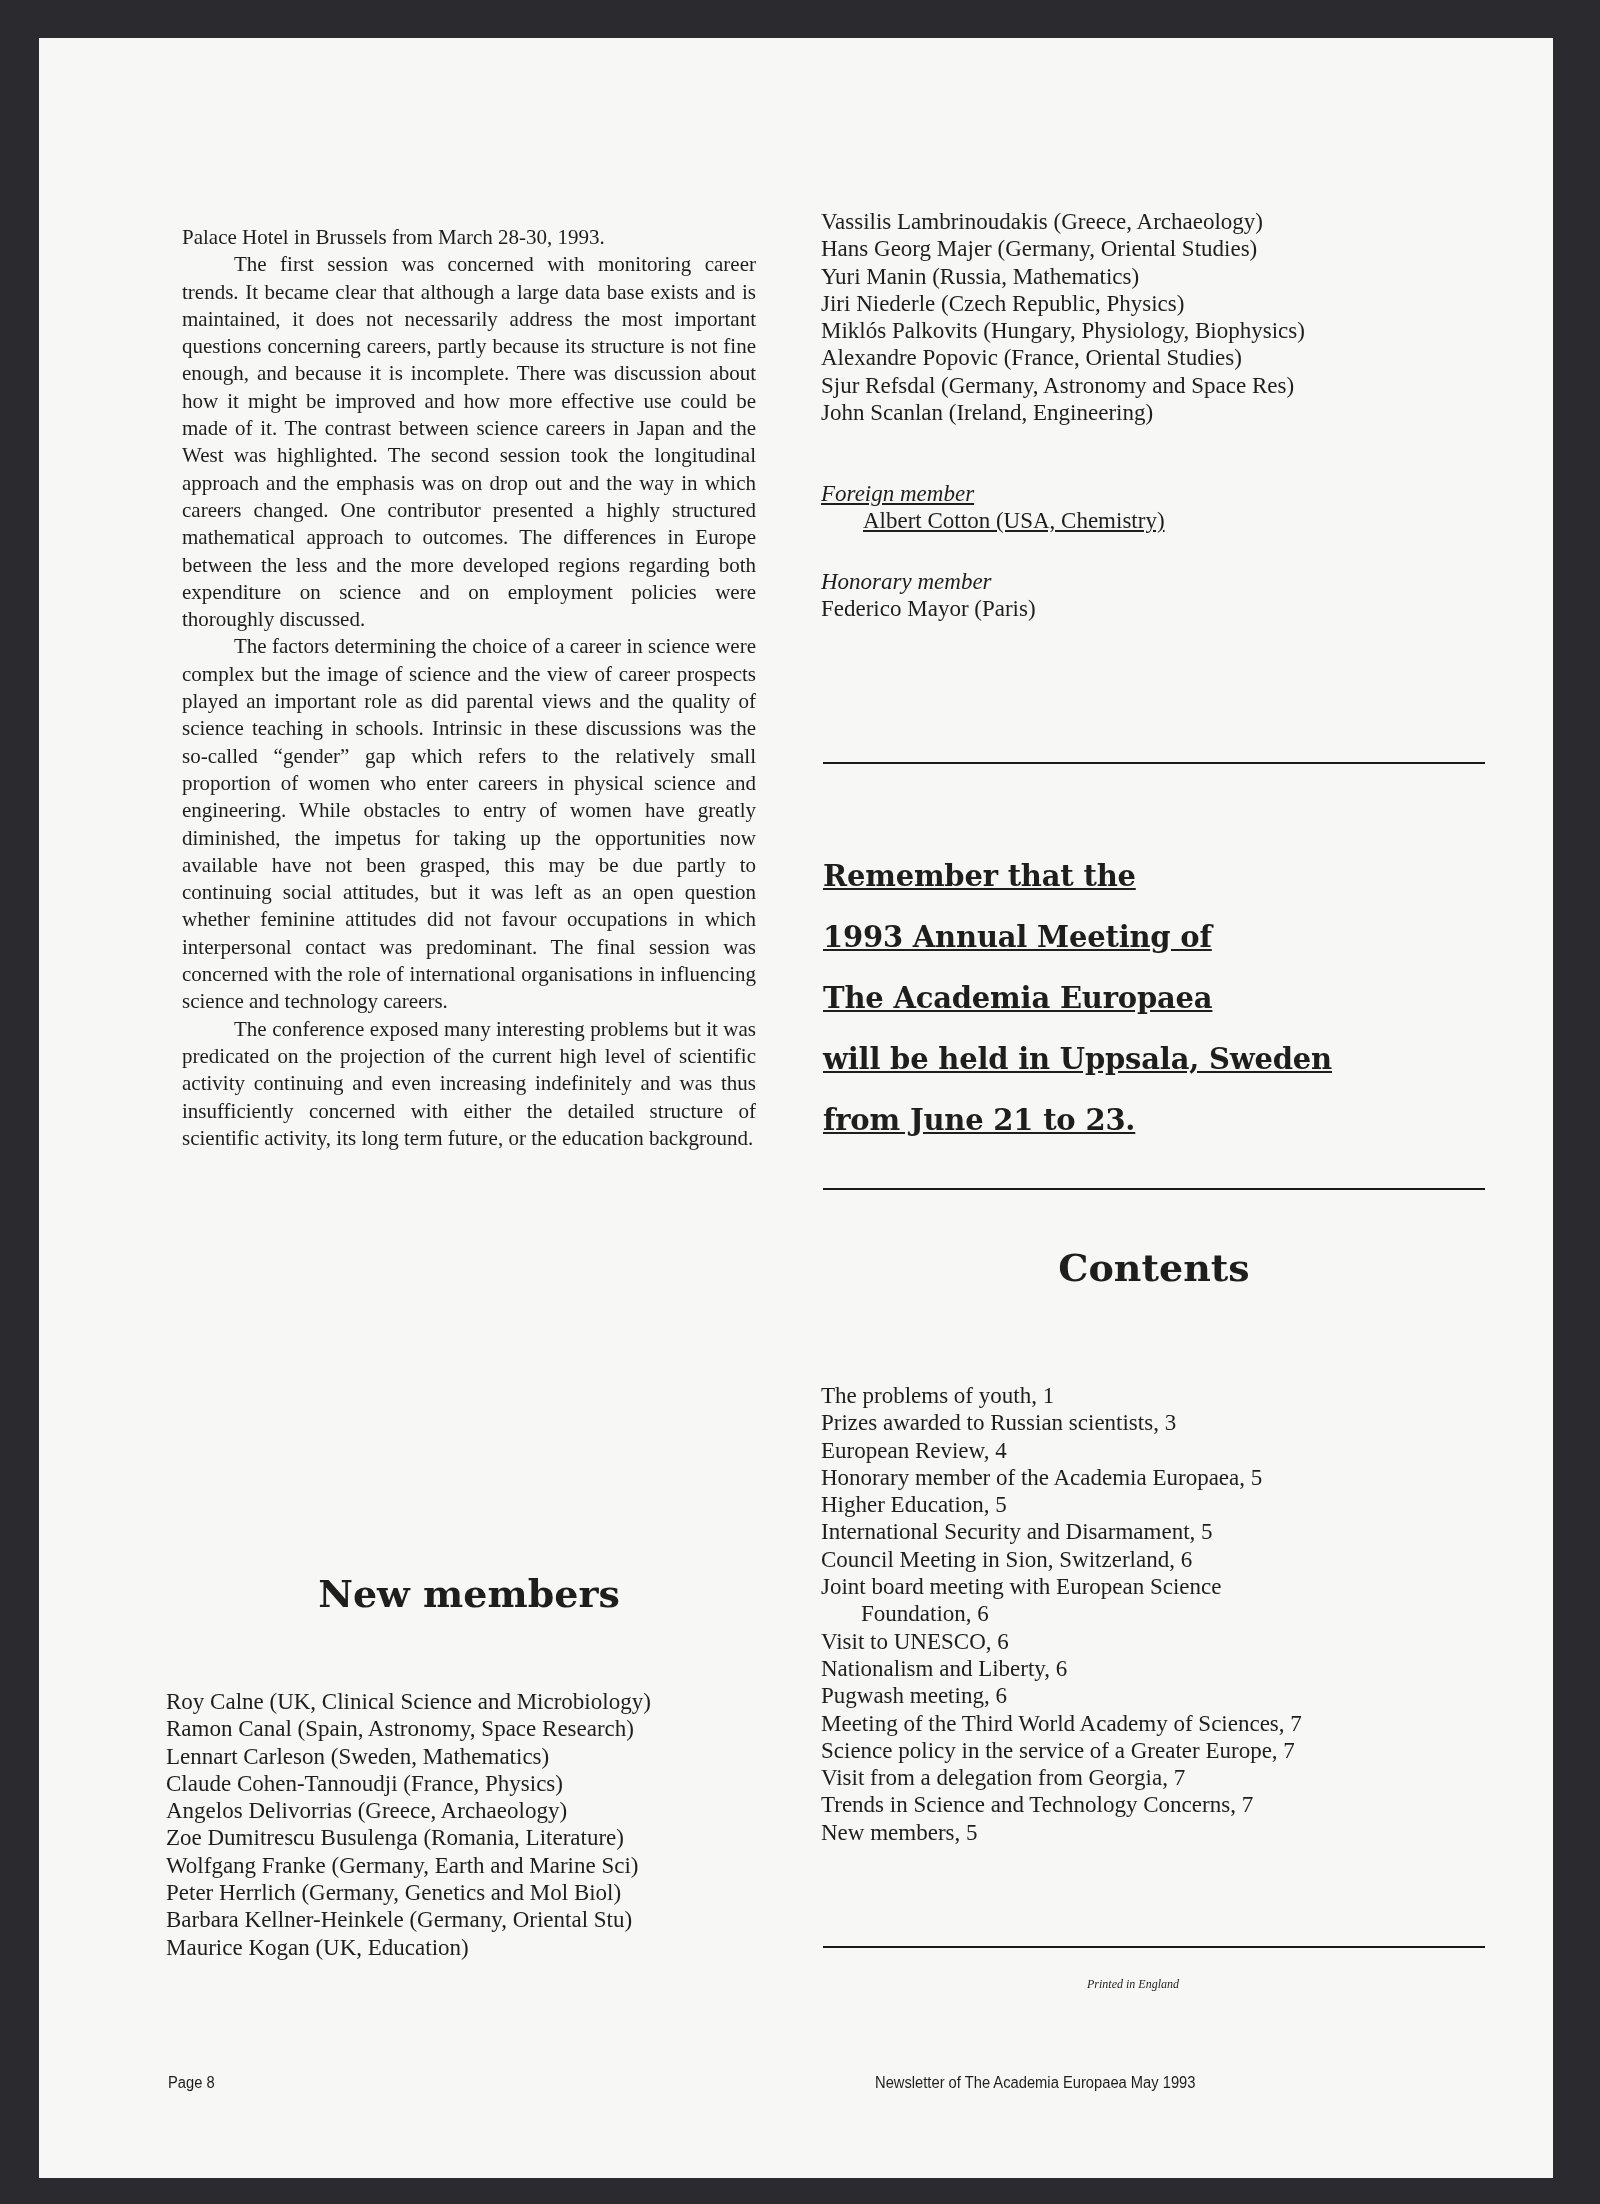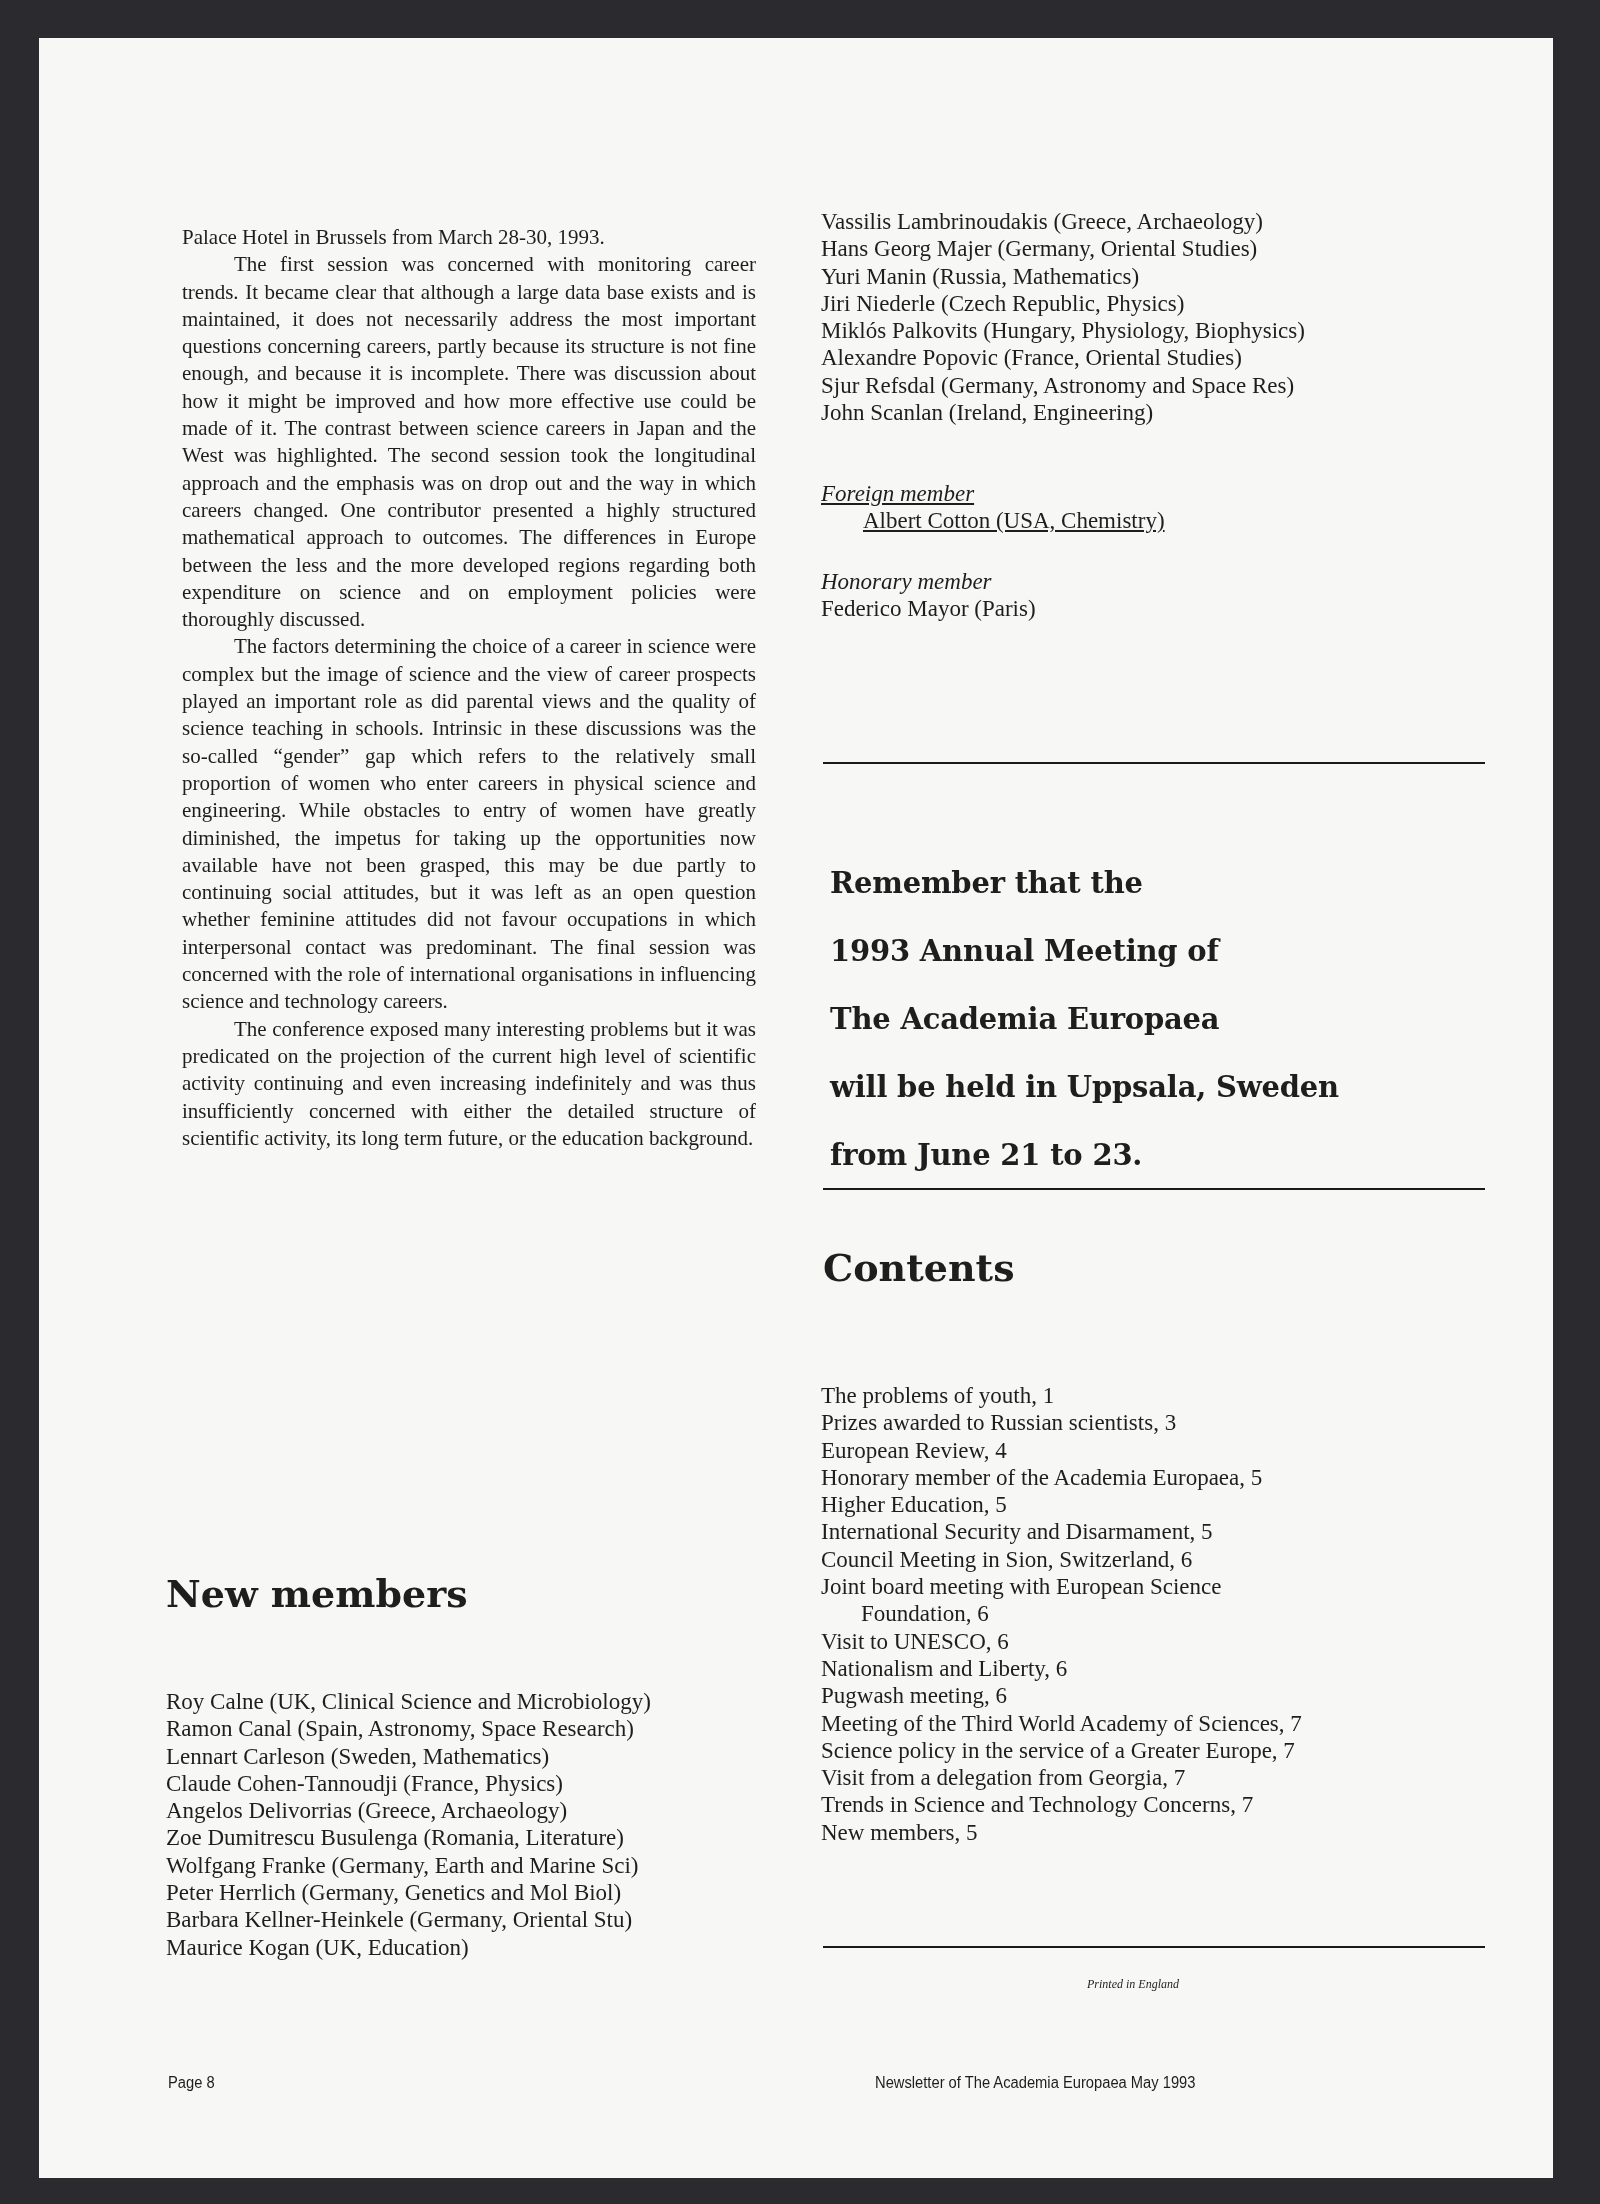"Remember that the" .announce { margin: 7px -> 0; text-decoration: none -> underline }
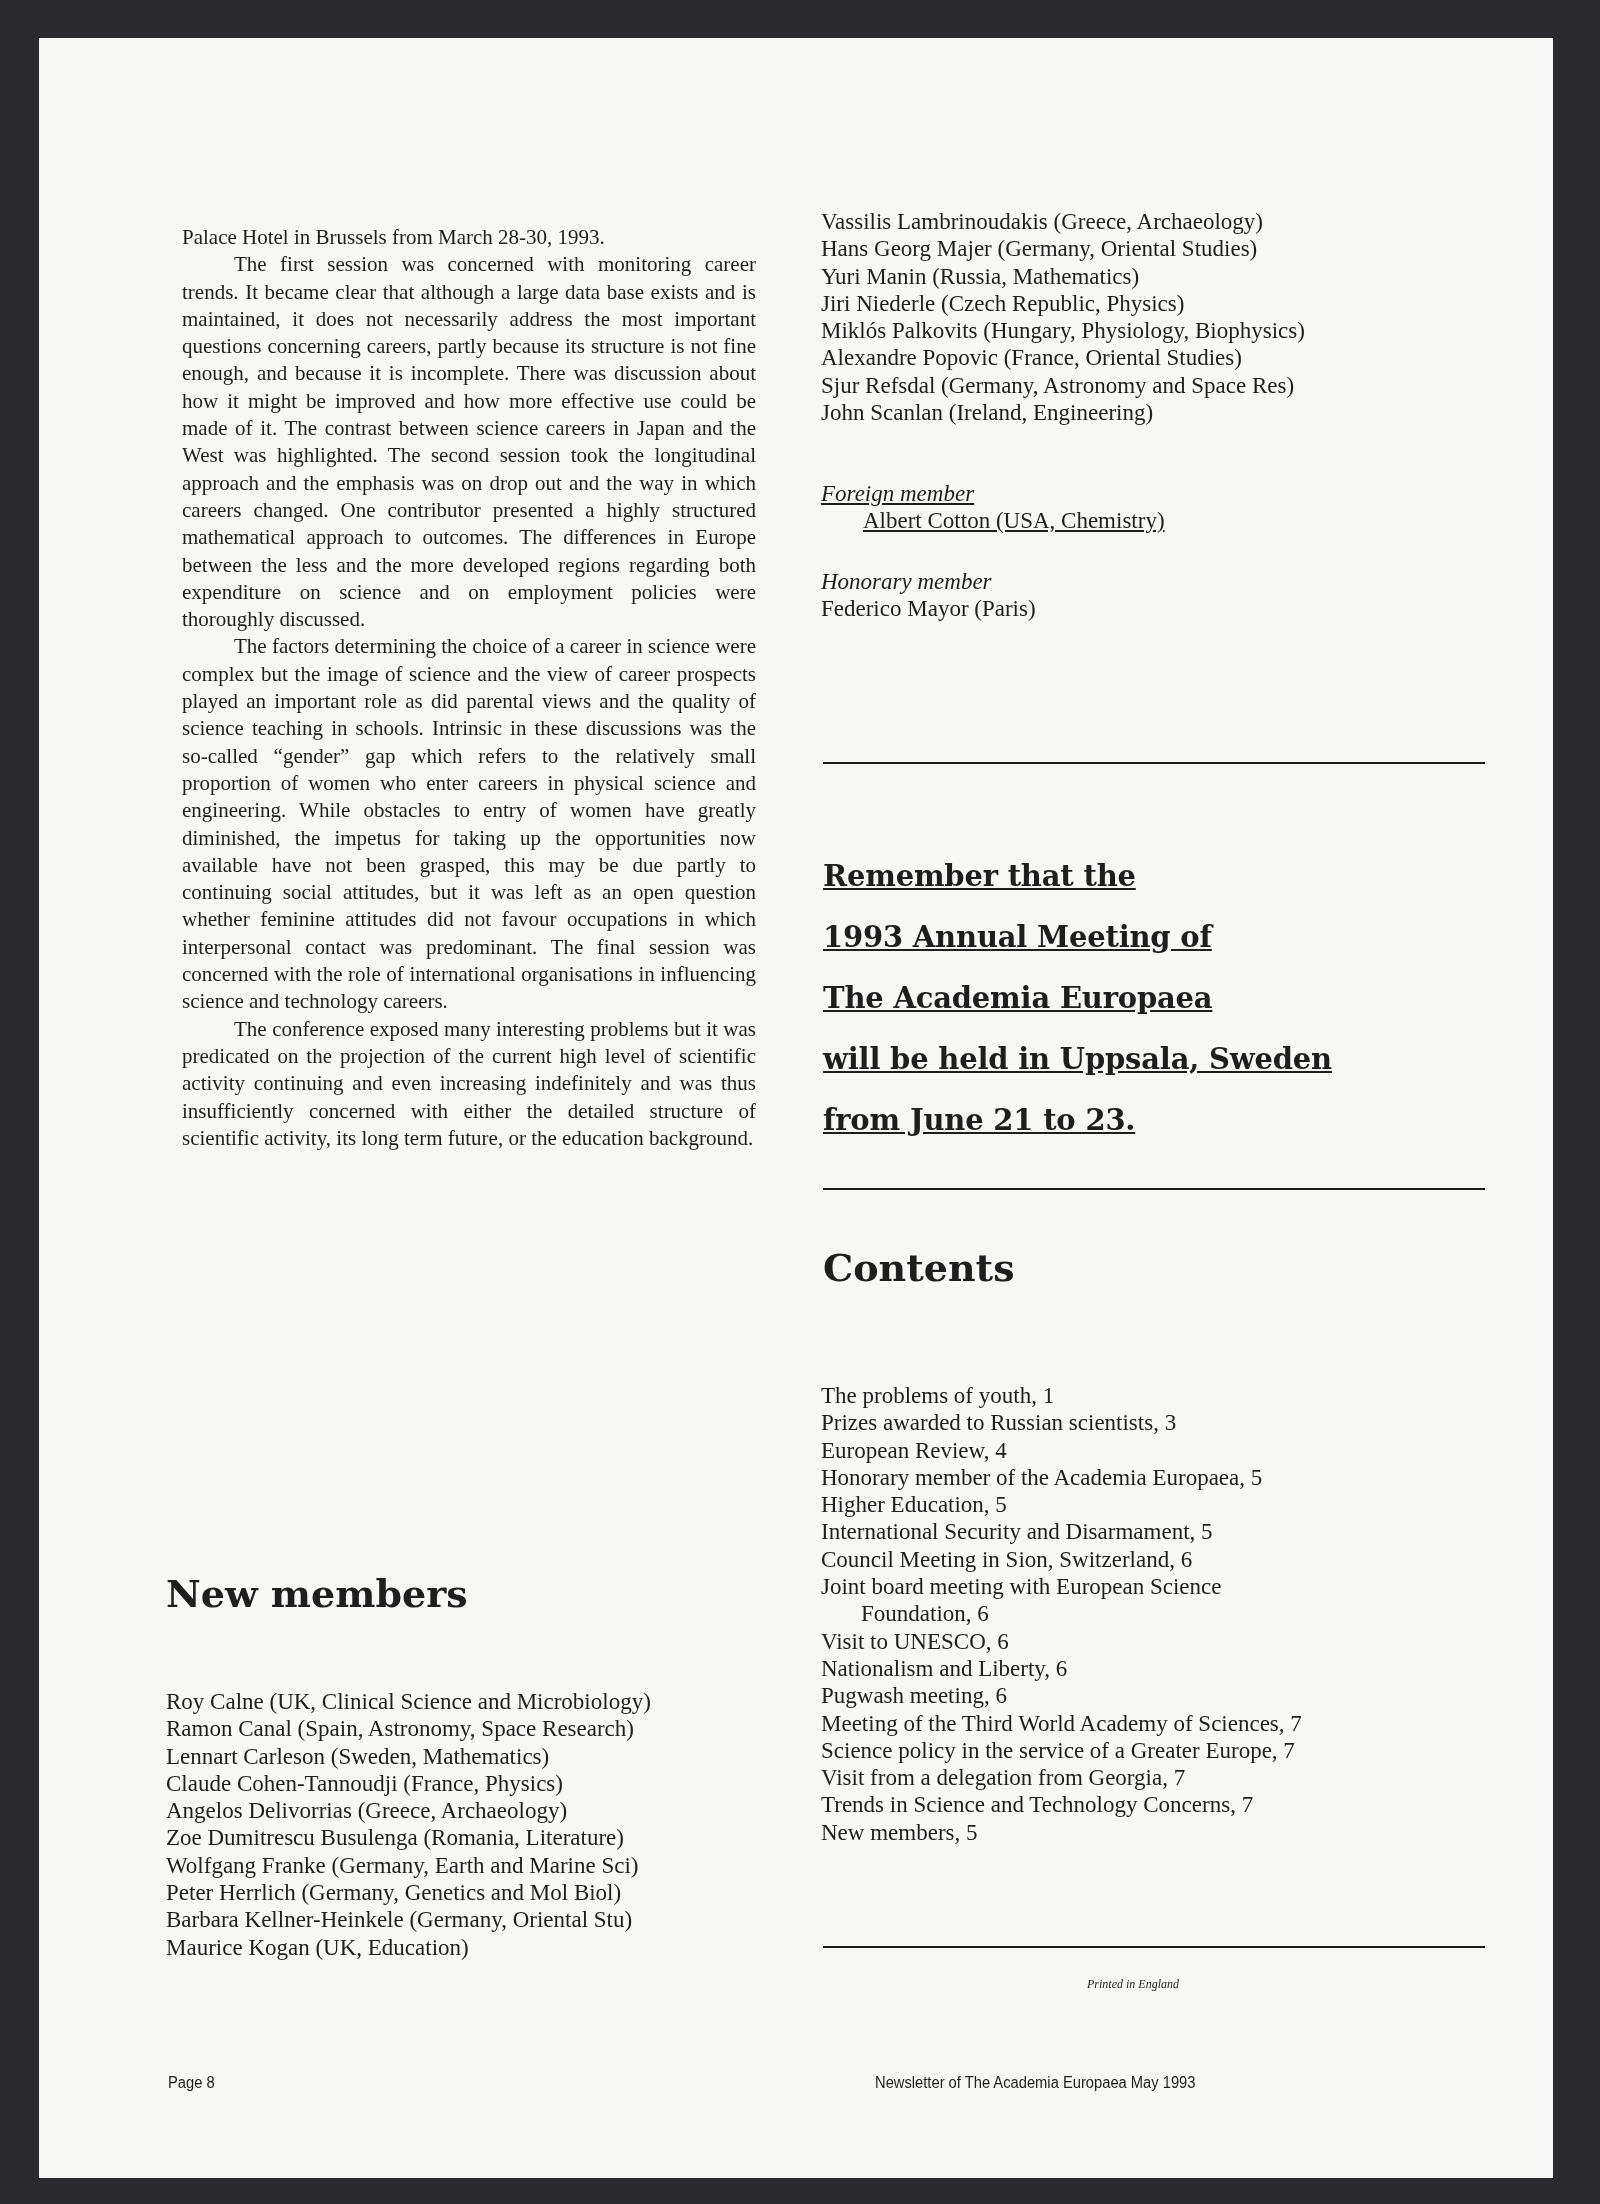"Contents" .section-head { text-align: left -> center }
